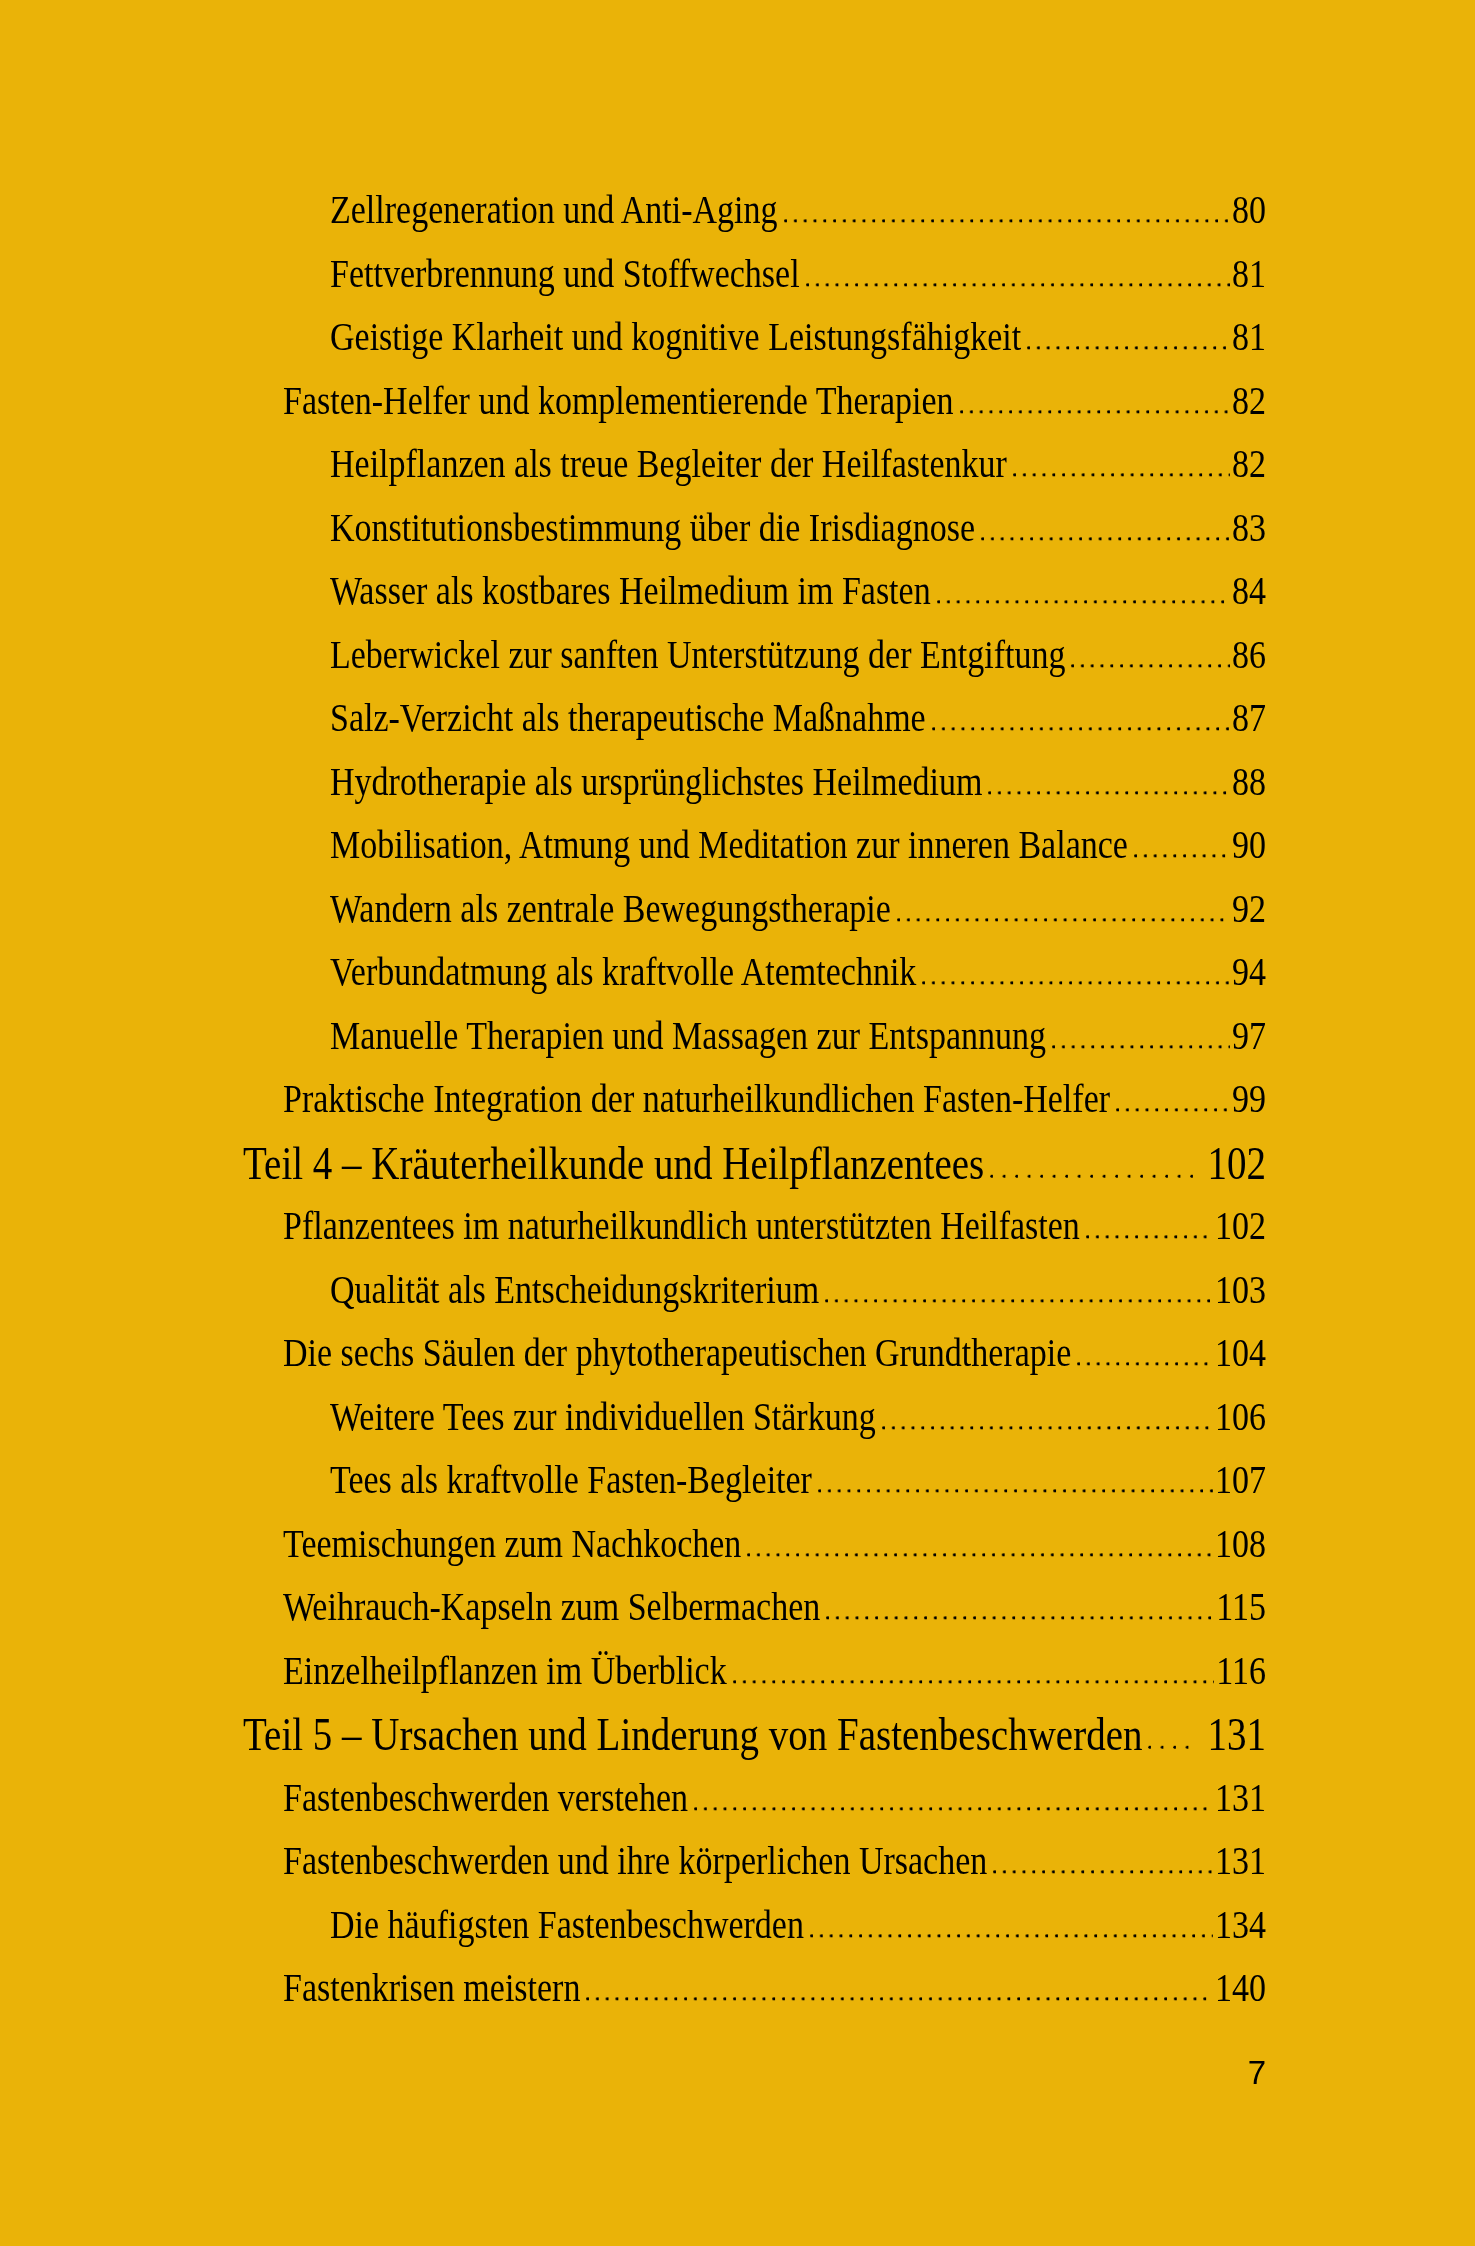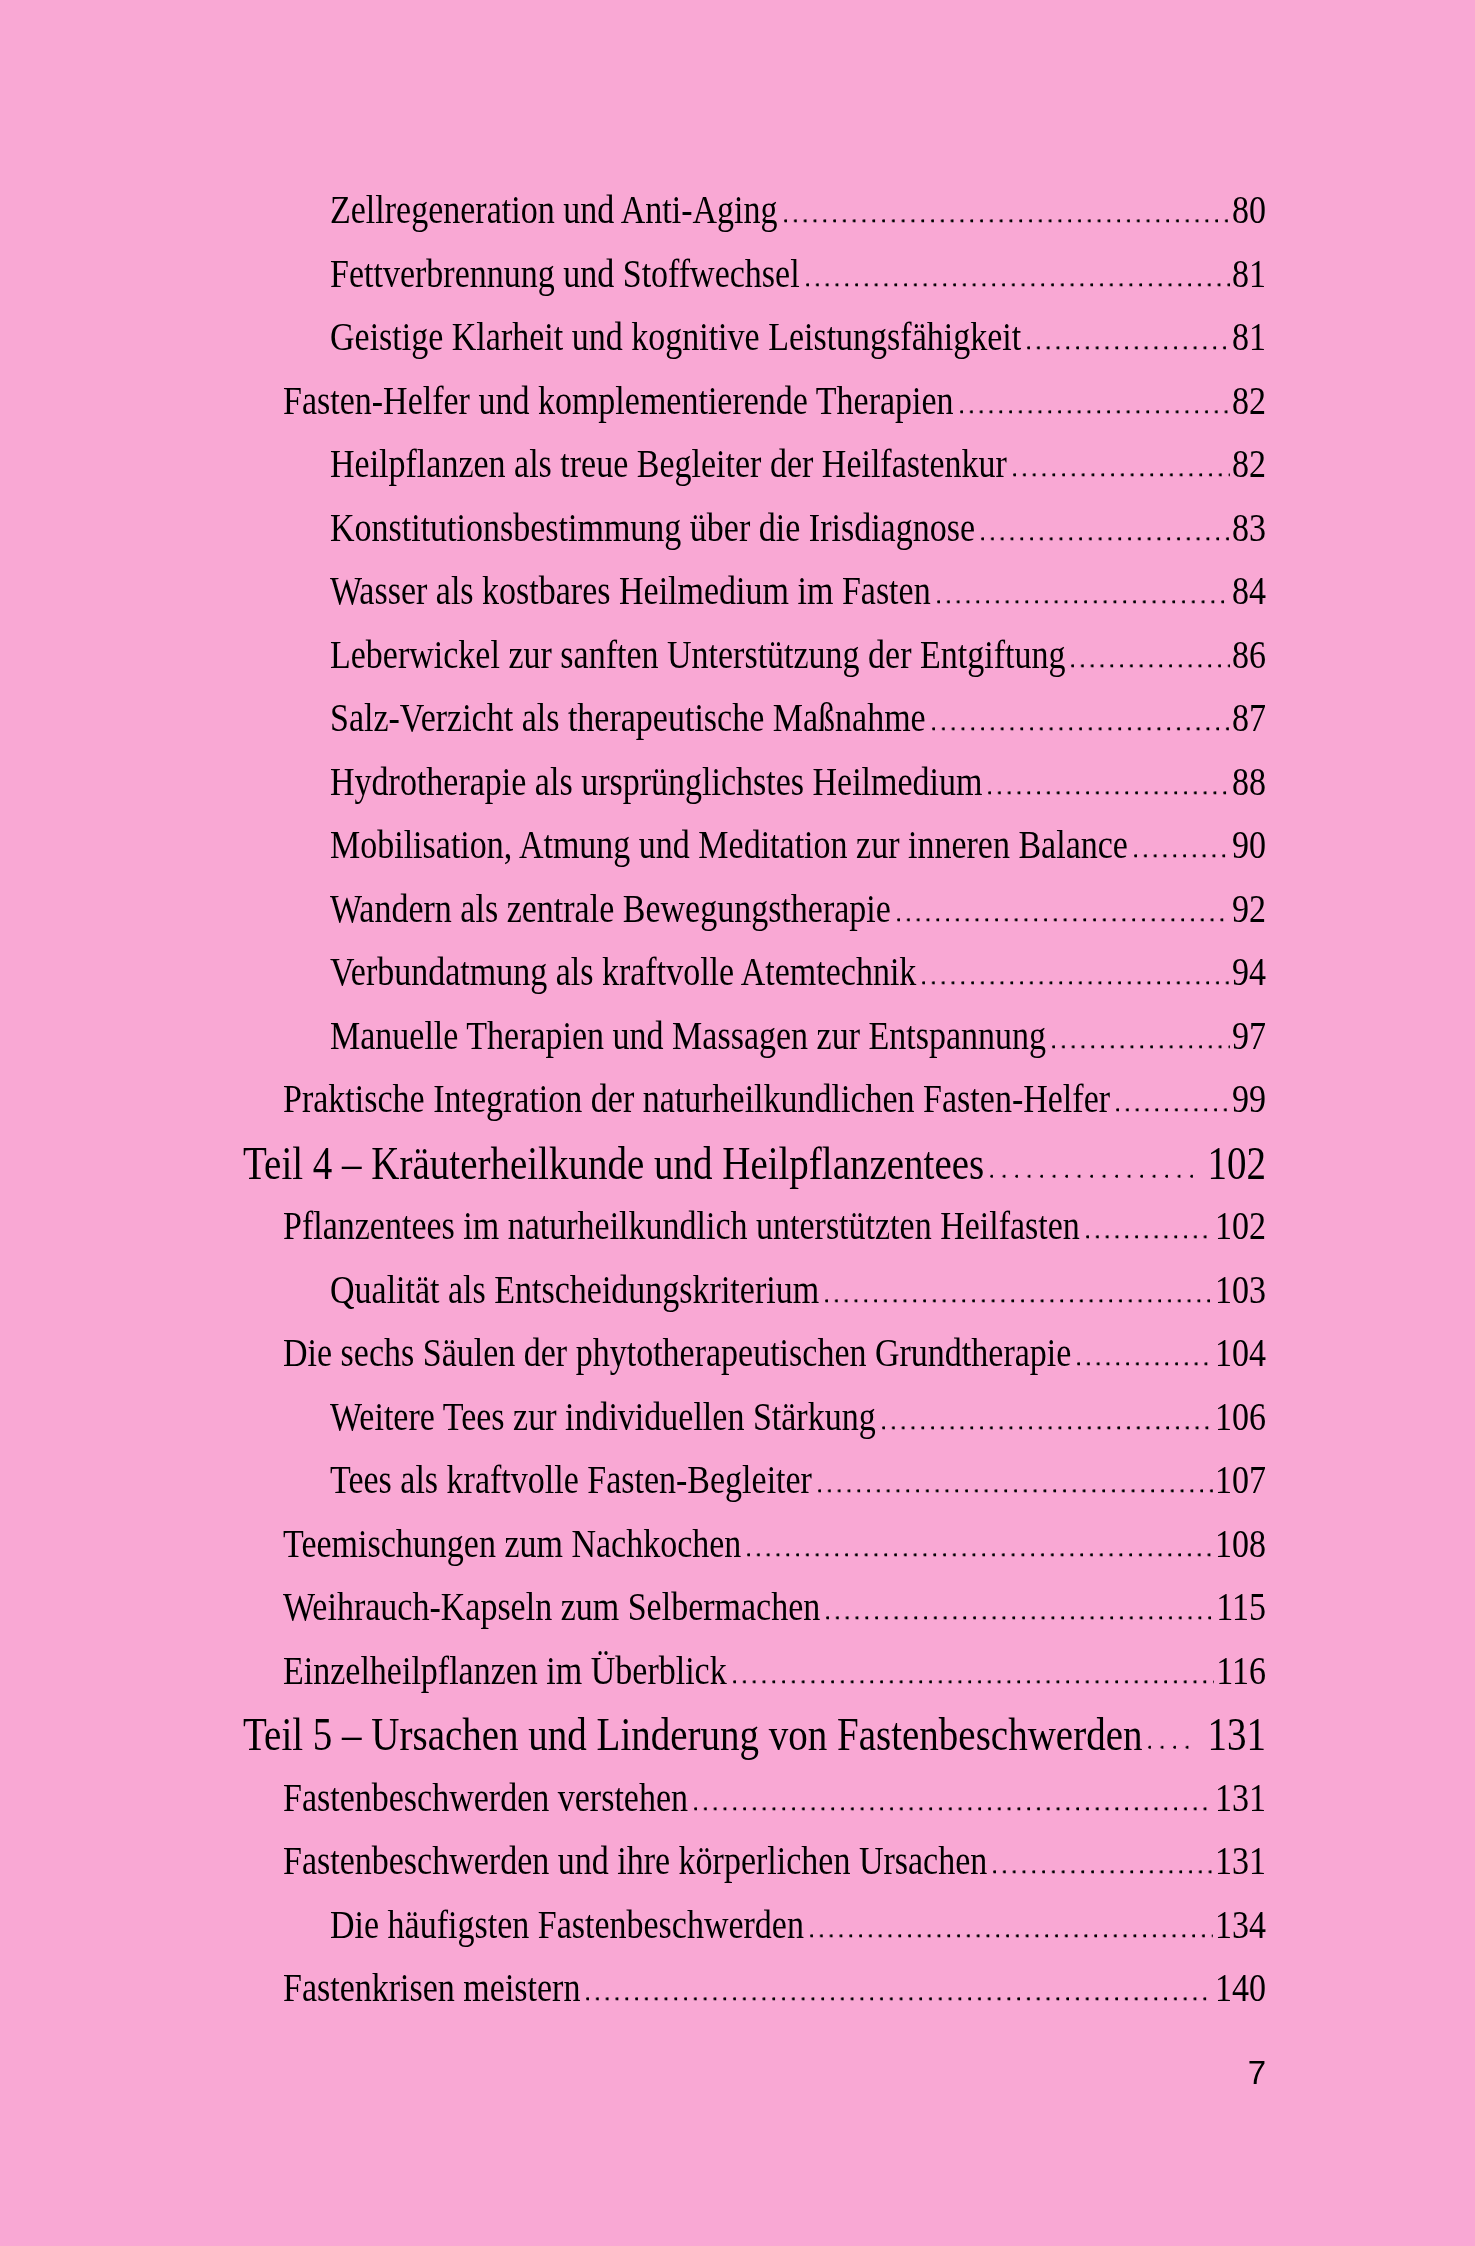"Zellregeneration und Anti-Aging" .page { background: #f9a8d4 -> #eab308 }
